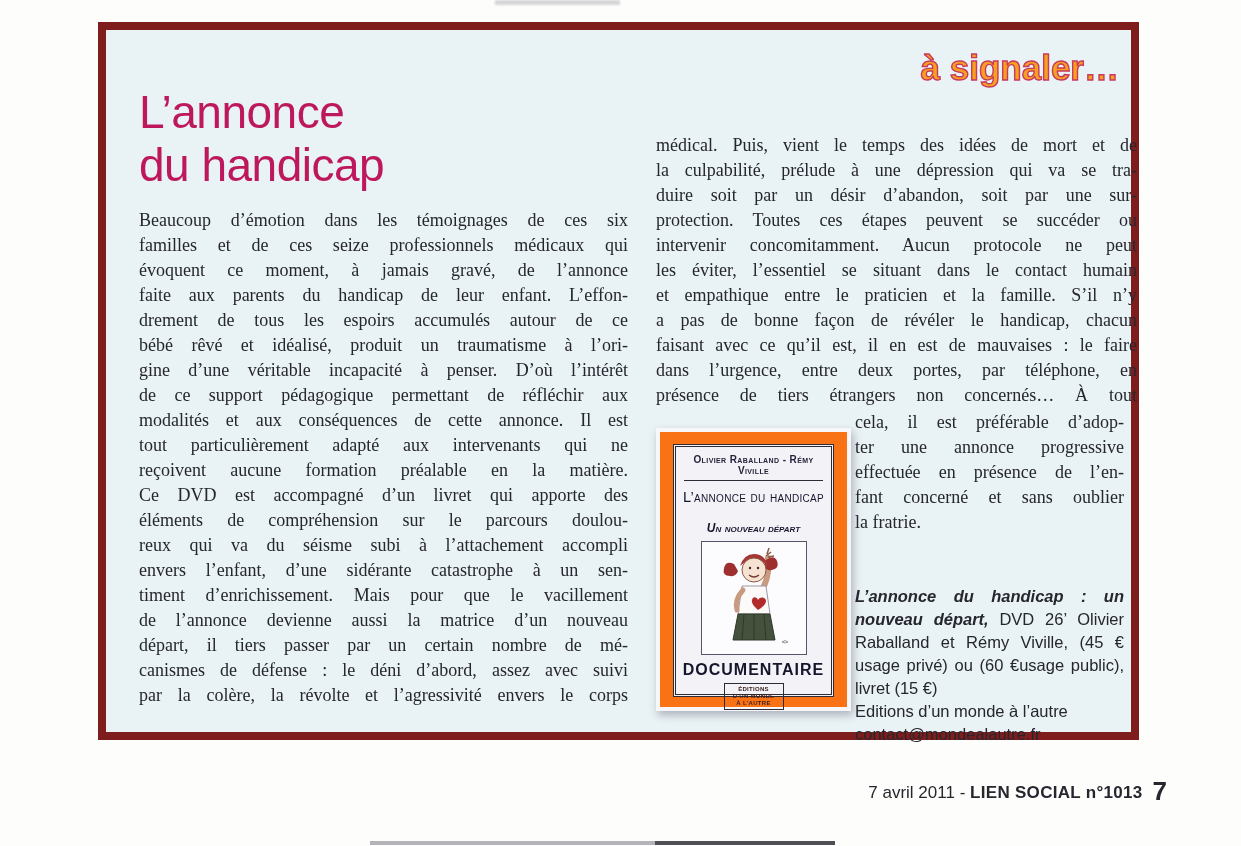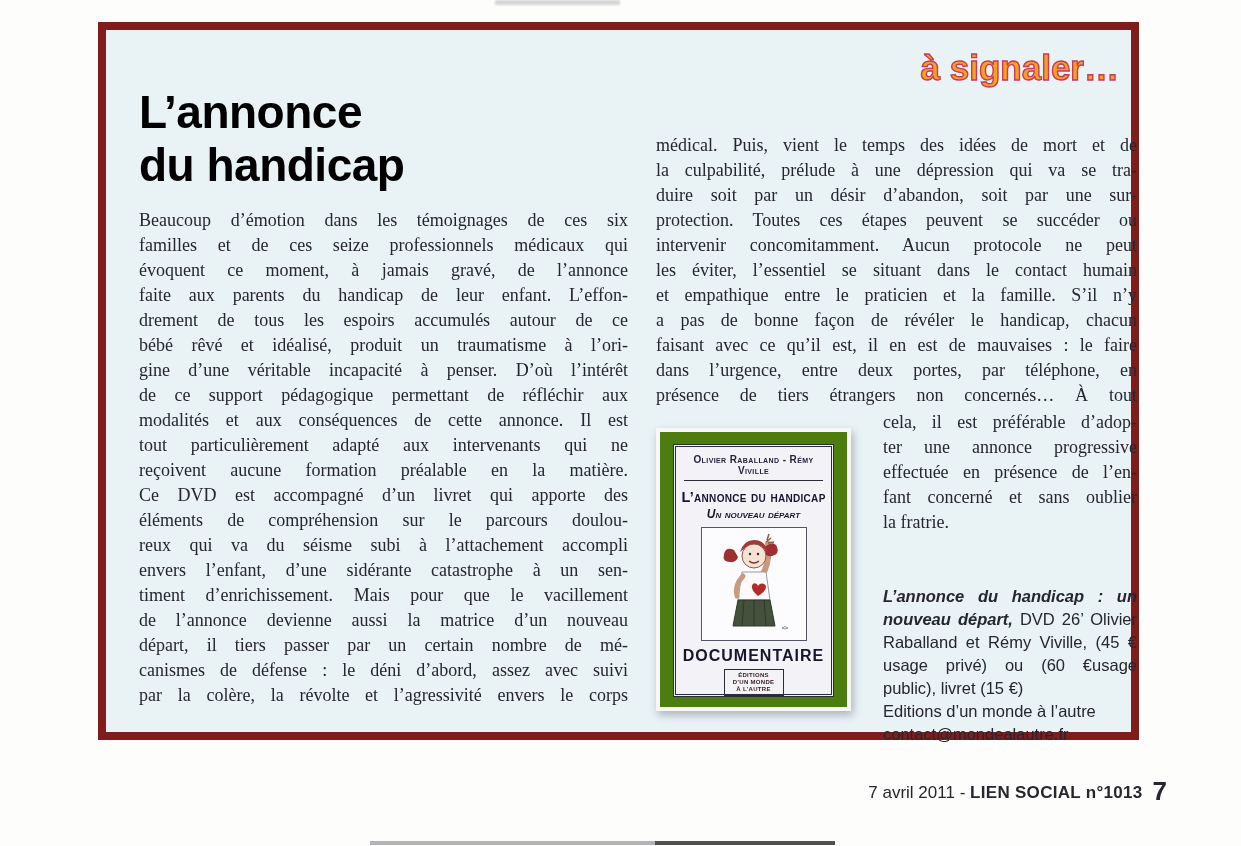"L’annonce" .title { color: #000000 -> #be185d; font-weight: 700 -> 400 }
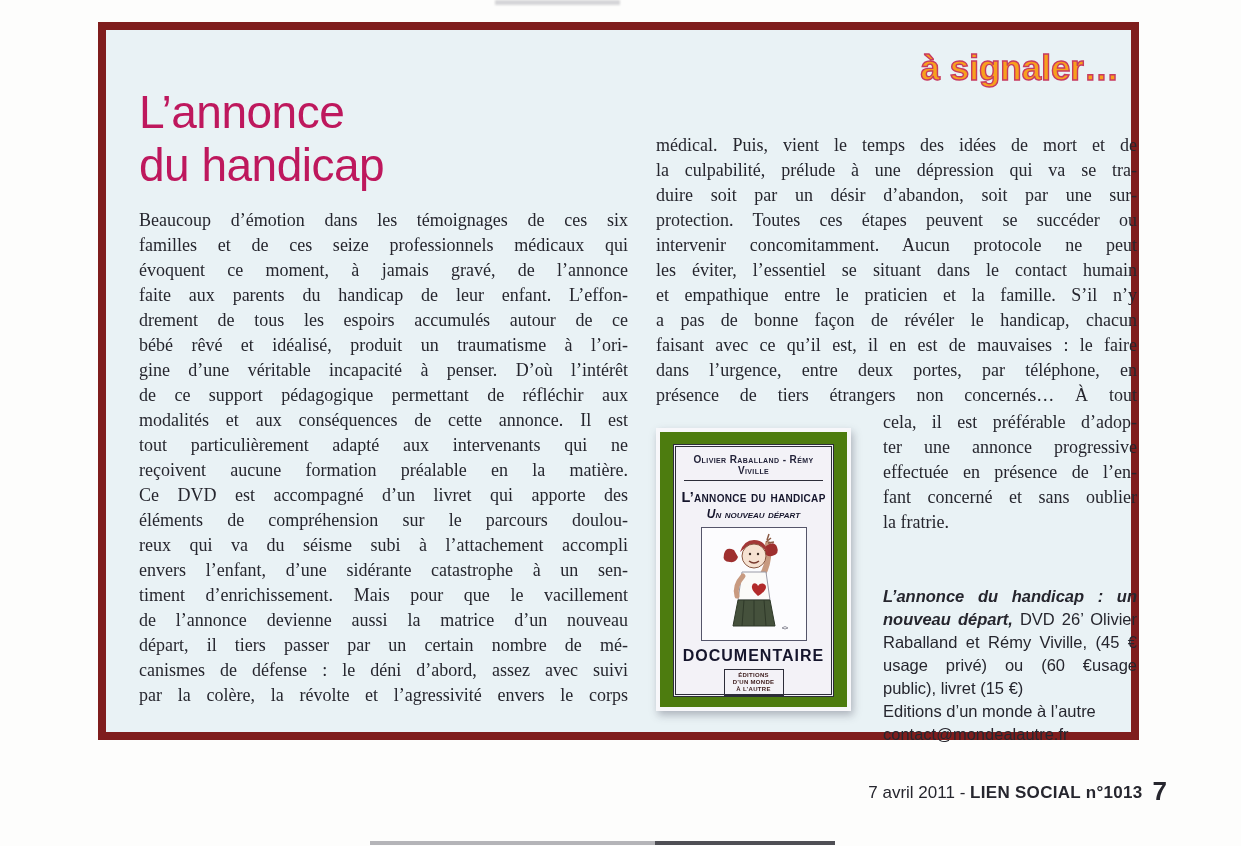"cela, il est préférable d’adop-" .right-stack { margin-left: 32px -> 4px }
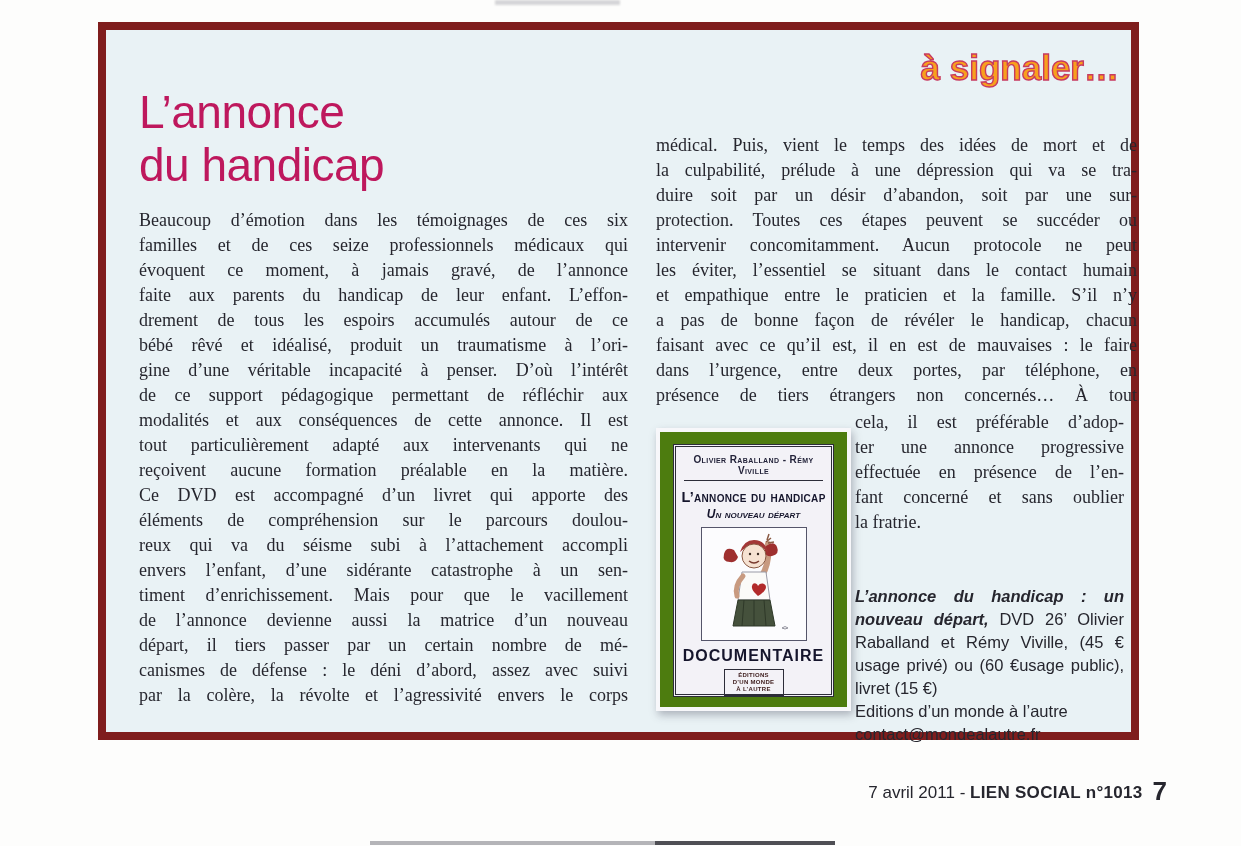"Olivier Raballand - Rémy Viville" .dvd { background: #4d7c0f -> #f97316 }
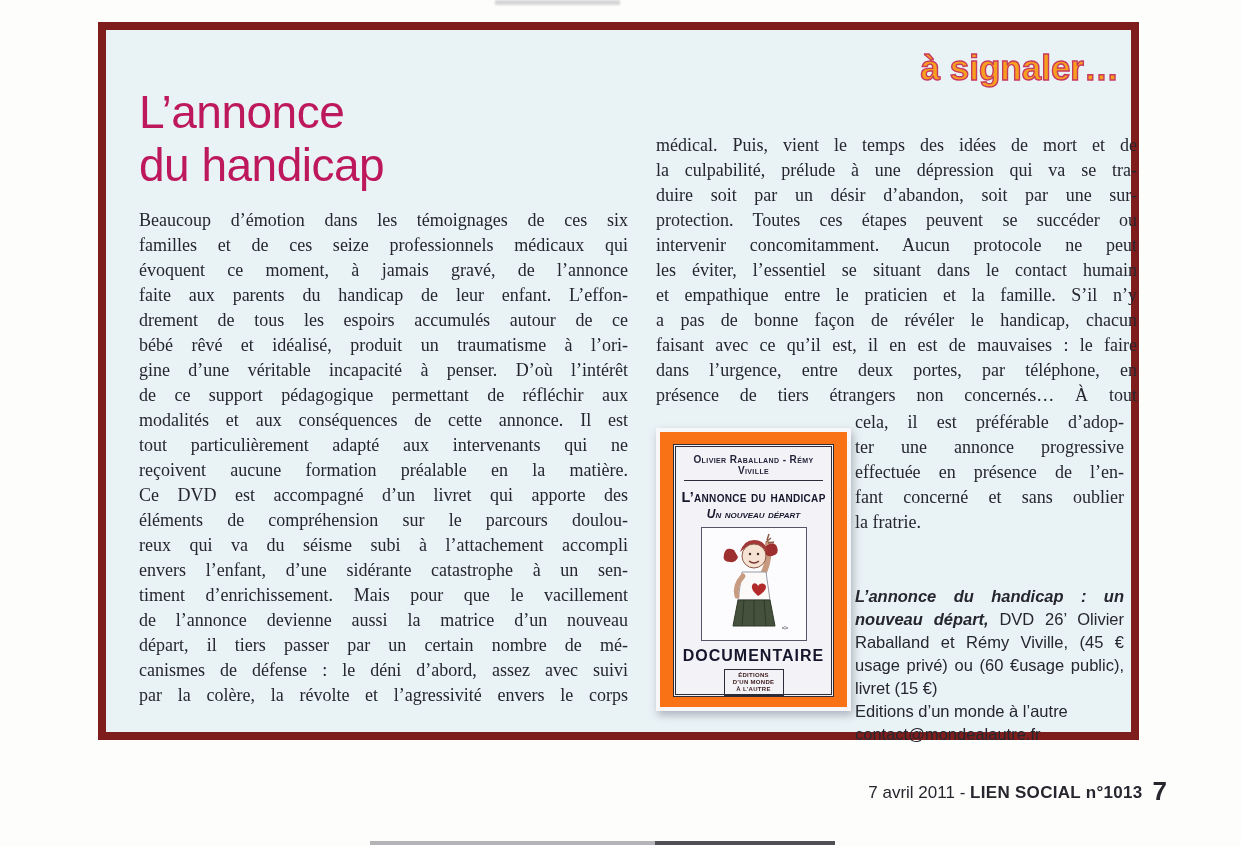"L’annonce du handicap" .dvd-title { font-weight: 700 -> 400 }
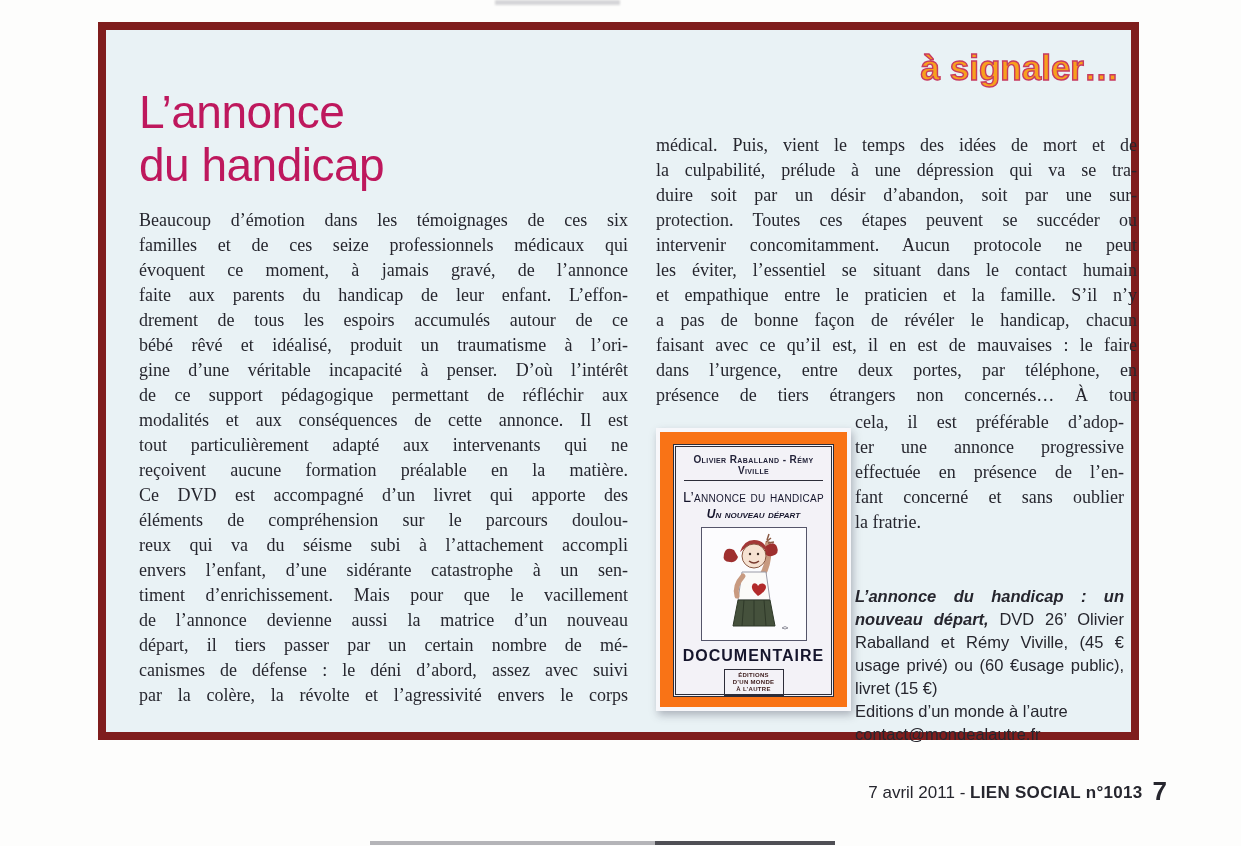"Un nouveau départ" .dvd-subtitle { margin-top: 2px -> 16px }
